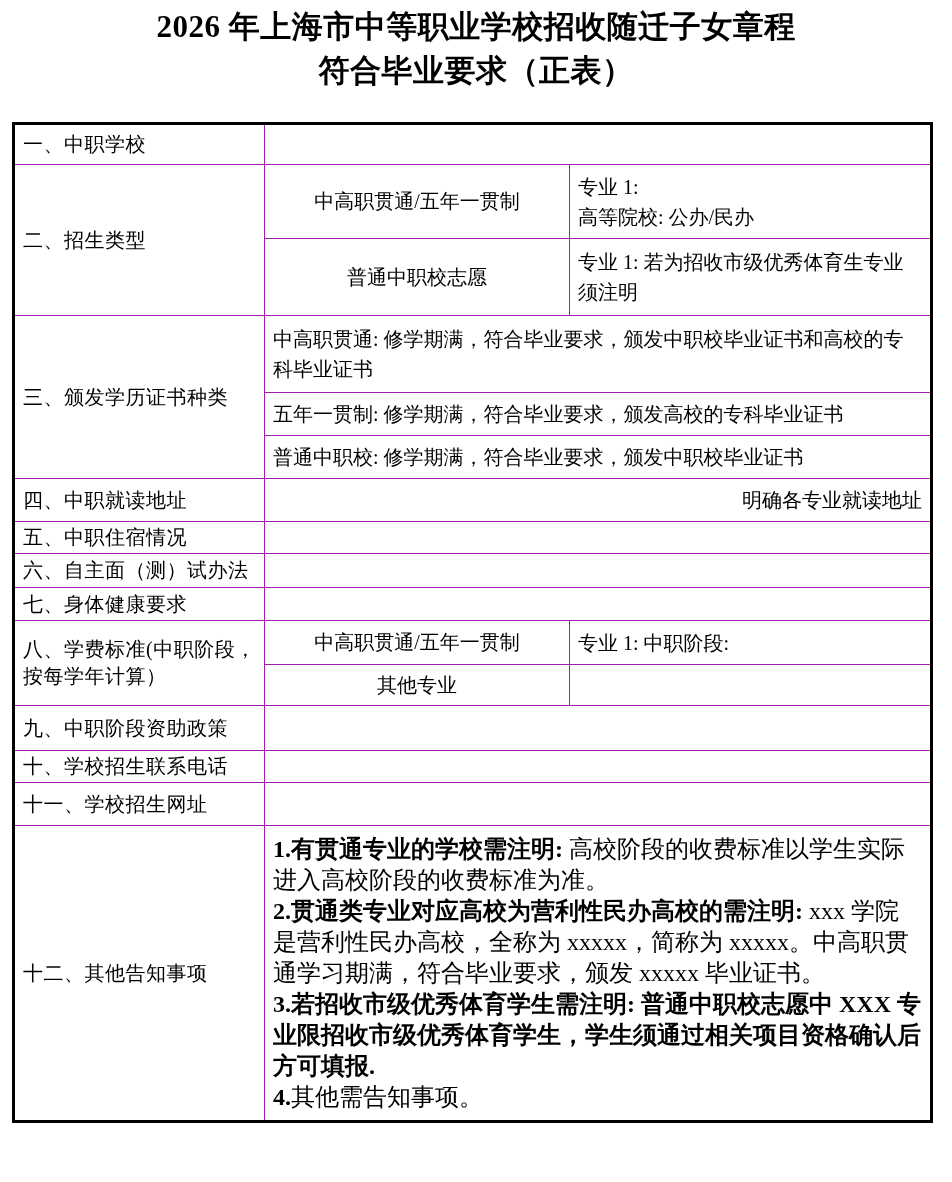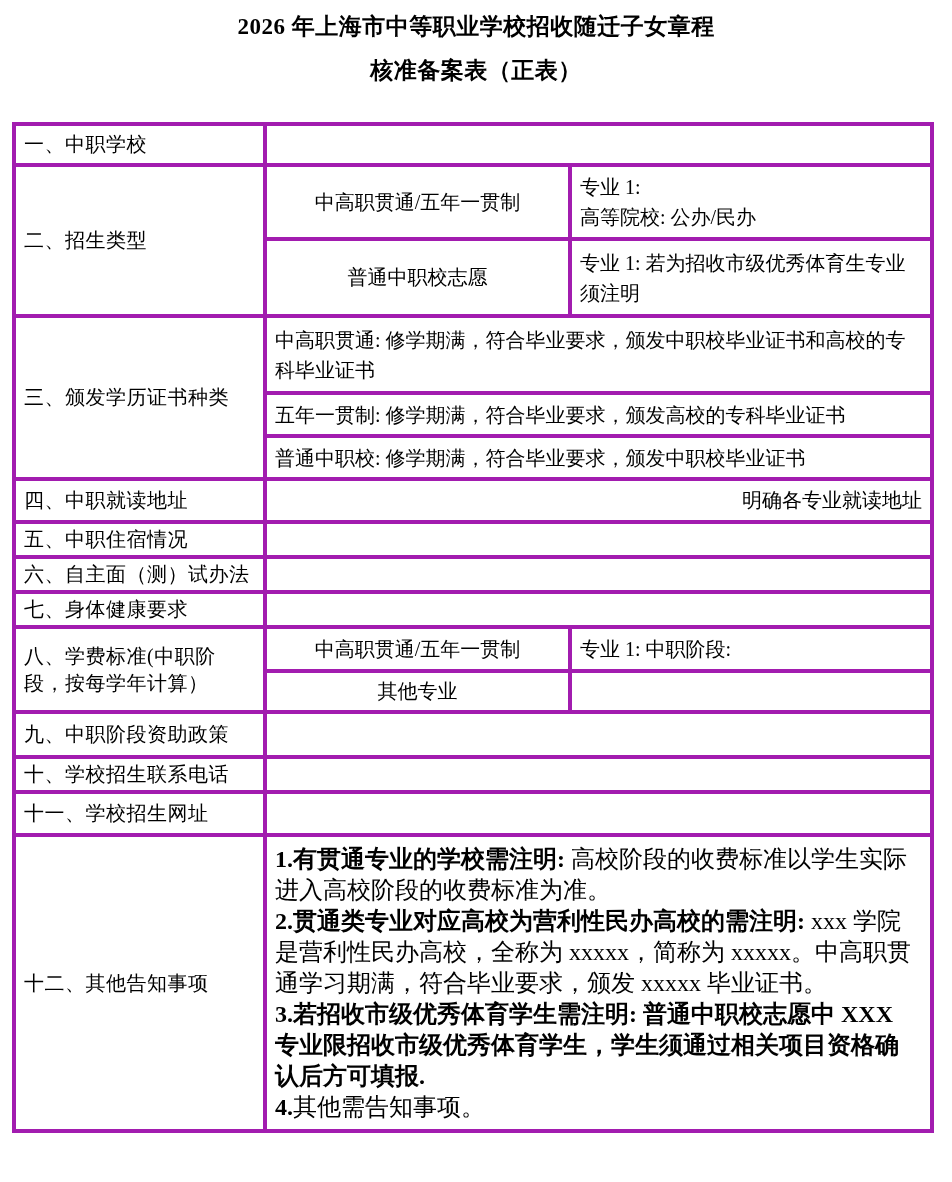"2026 年上海市中等职业学校招收随迁子女章程" .title { font-size: 23px -> 31px }
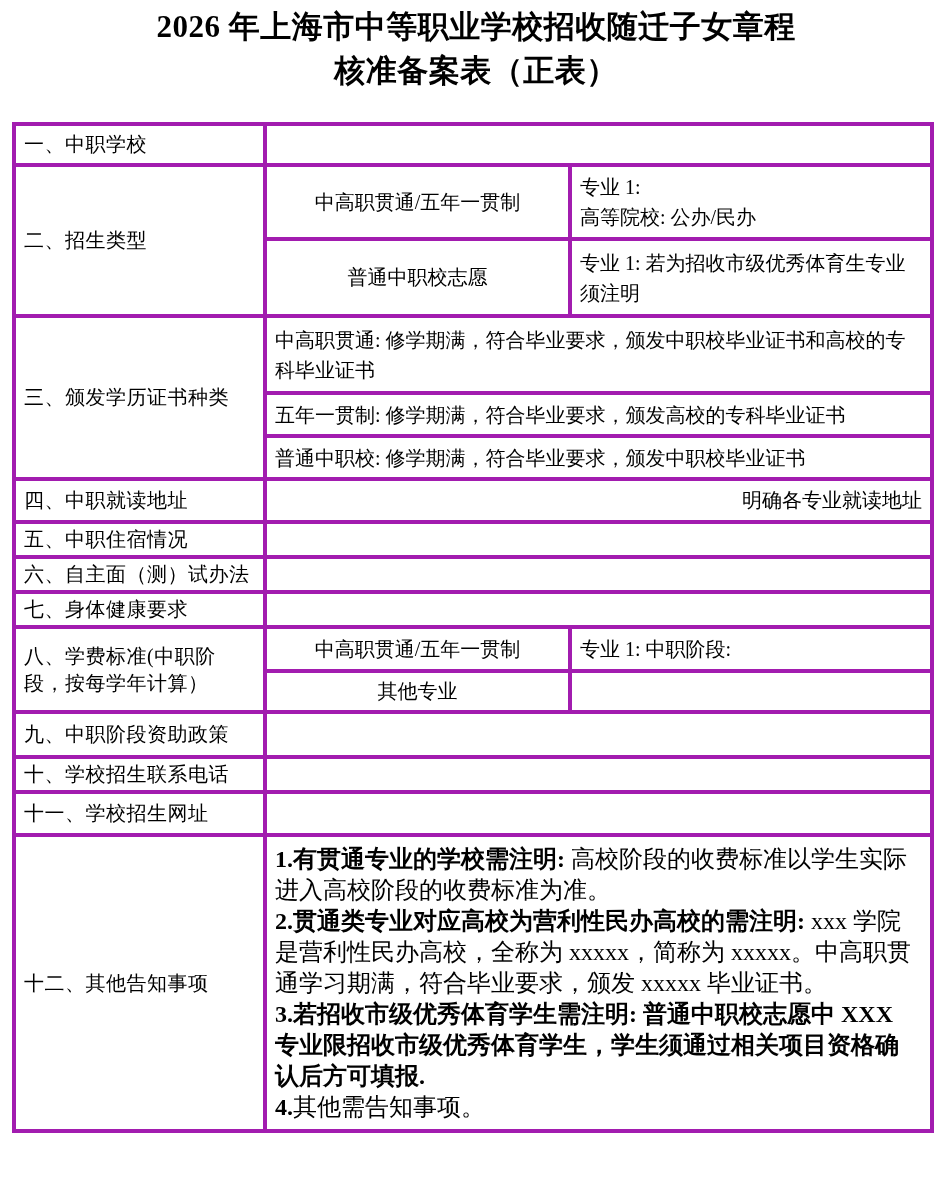"核准备案表（正表）" div { text: 核准备案表 -> 符合毕业要求 }
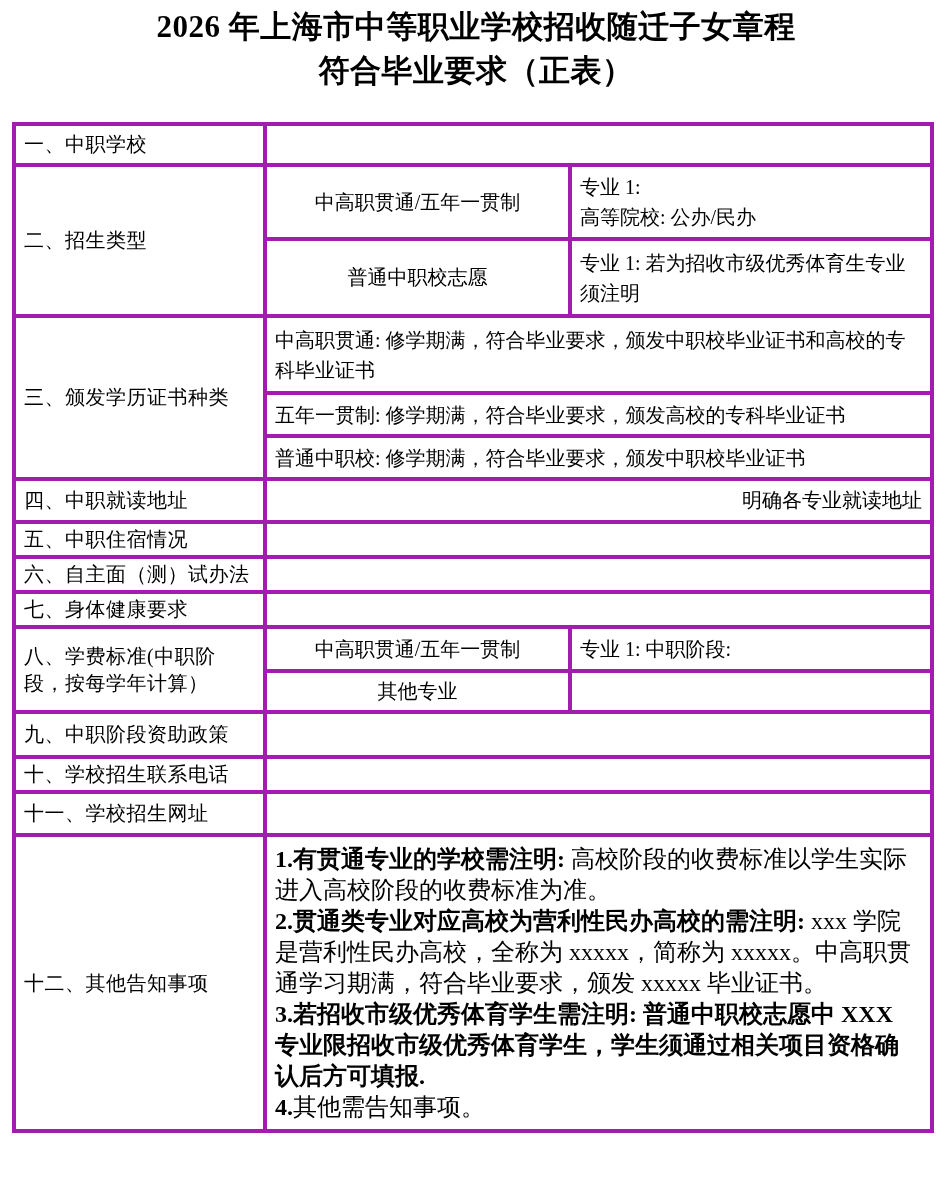"一、中职学校" table.form td { border: 4px solid #a21caf -> 1px solid #a21caf }
